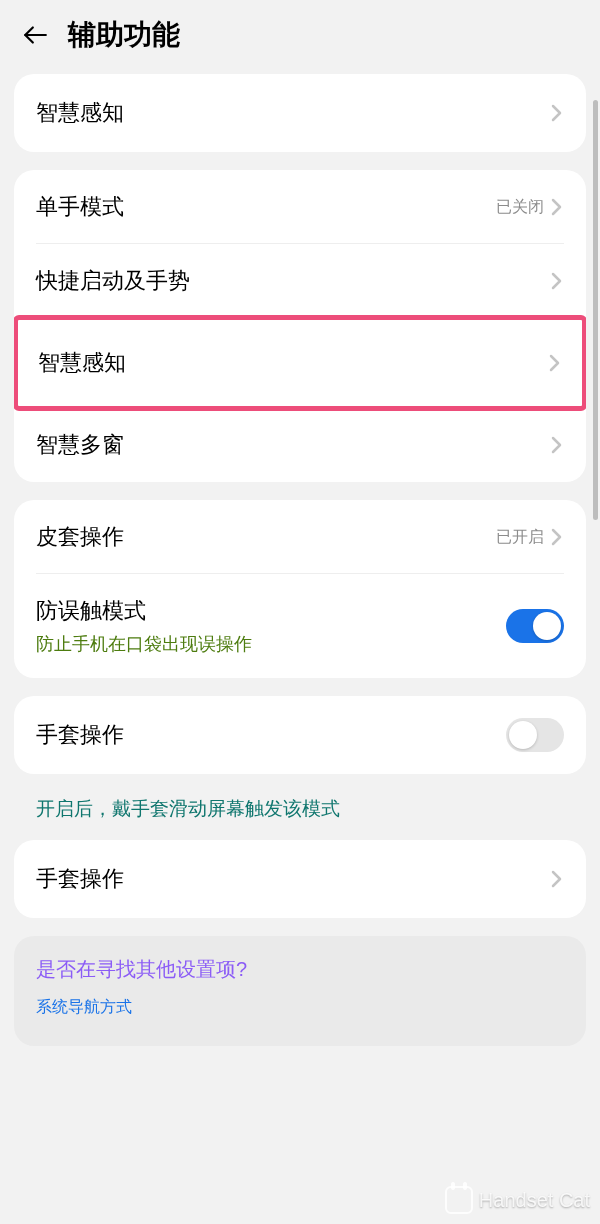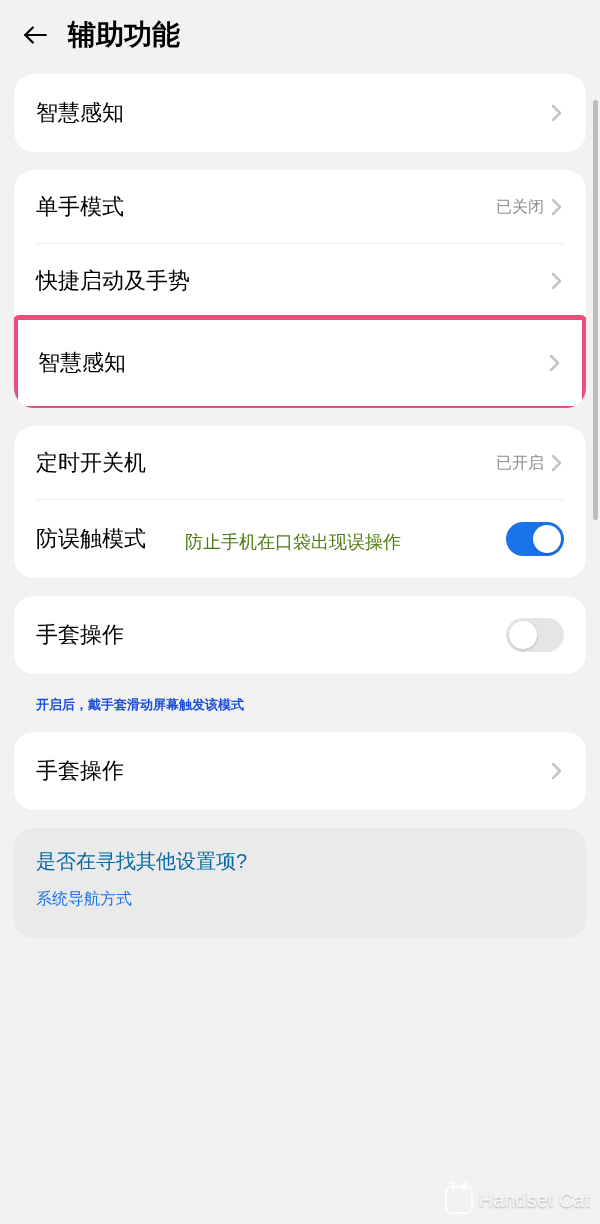"智慧多窗" div.row { html: none -> <div> <div>智慧多窗</div> <div> <span> <svg> <polyline></polyline> </svg> </span> </div> </div> }
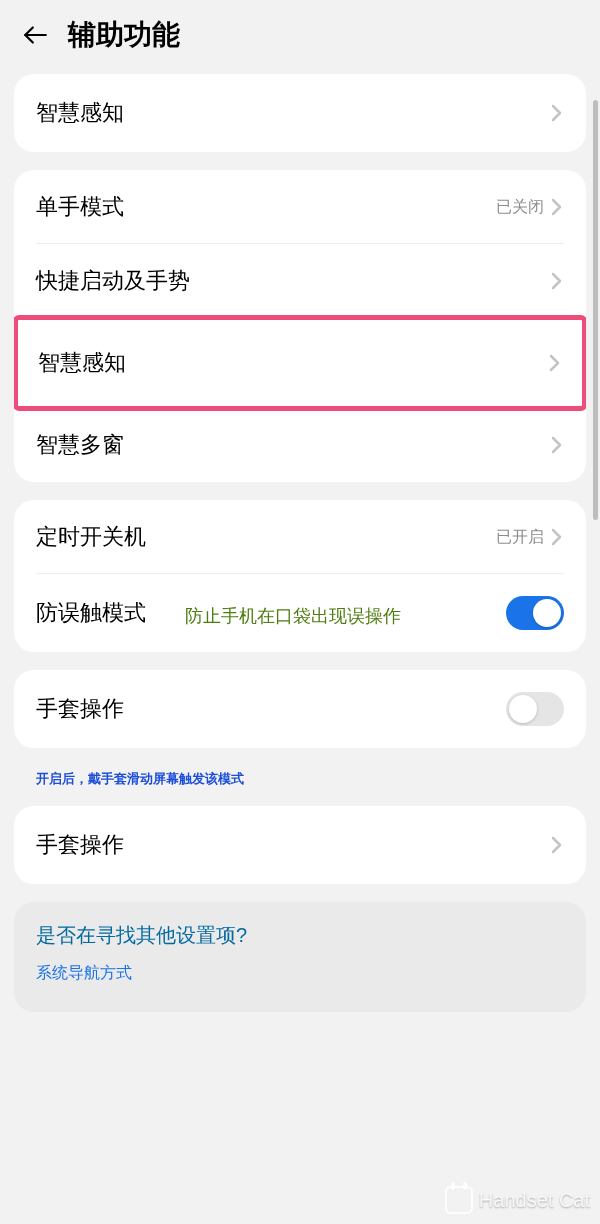"定时开关机" div.row-label { text: 定时开关机 -> 皮套操作 }
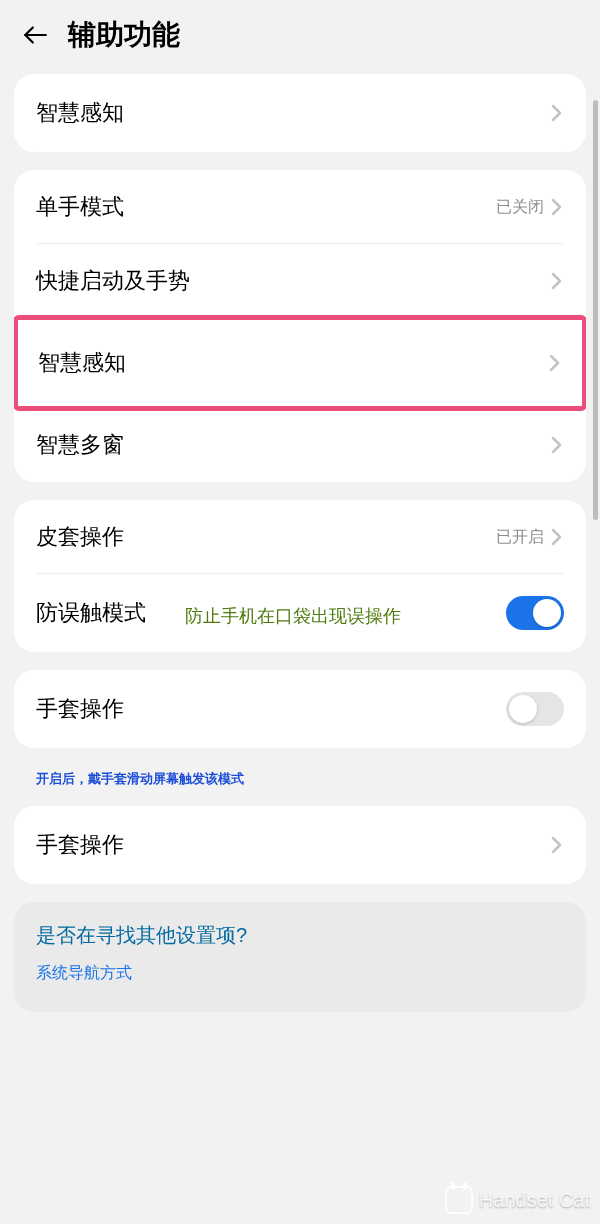"防误触模式" .row-left { flex-direction: none -> column; gap: 39px -> none }
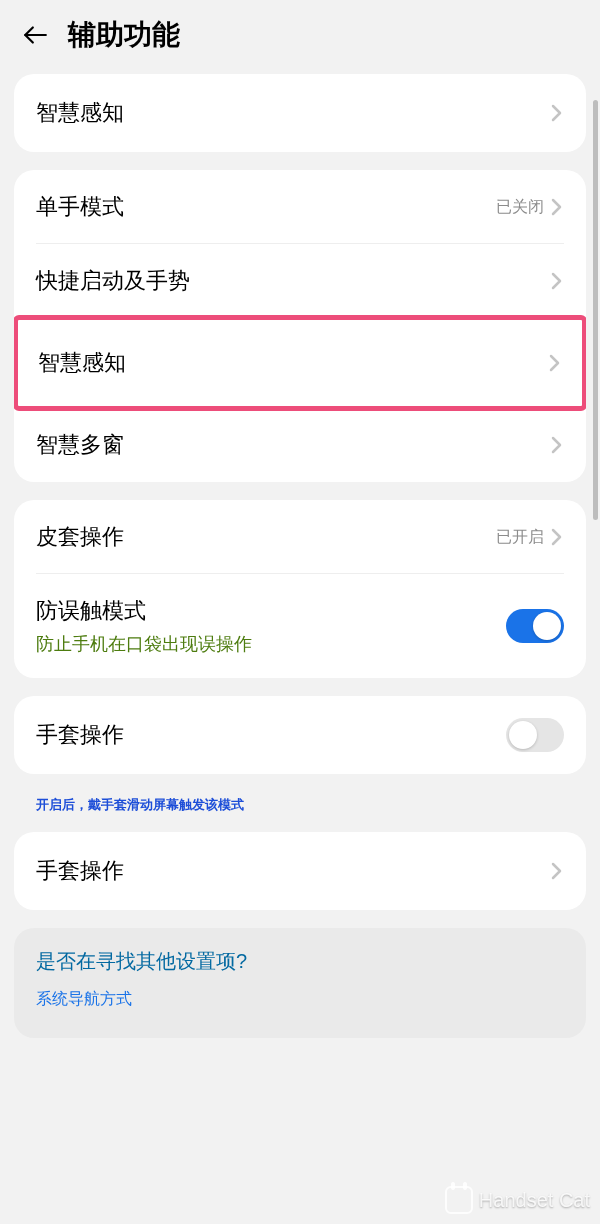"开启后，戴手套滑动屏幕触发该模式" .hint-text { color: #1d4ed8 -> #0f766e; font-size: 13px -> 19px; font-weight: bold -> none }
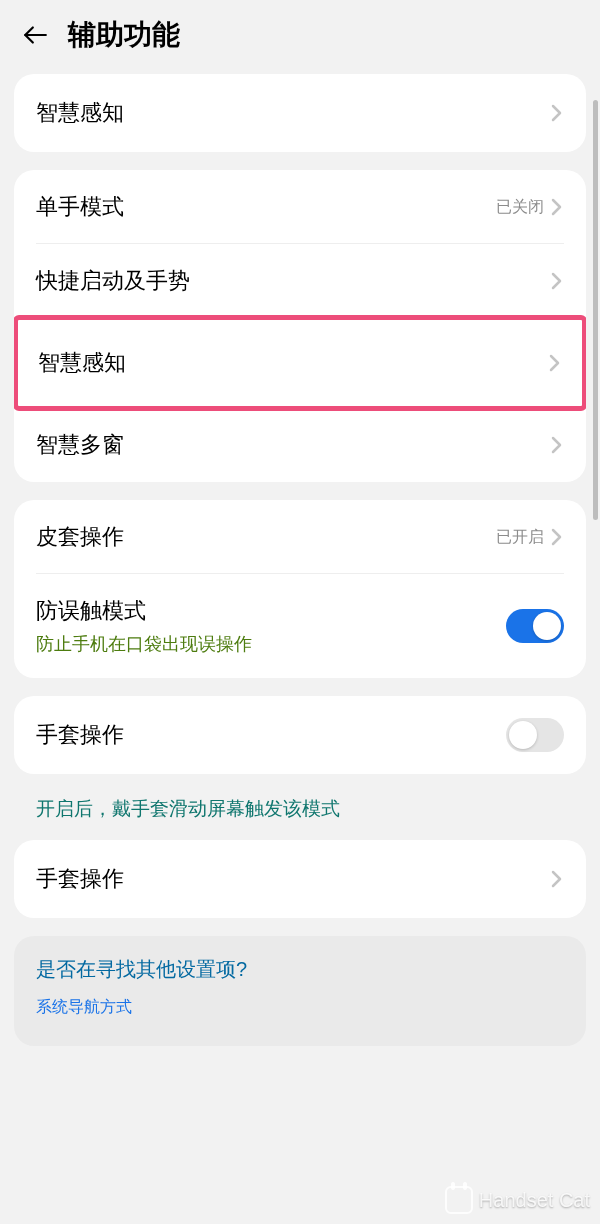"是否在寻找其他设置项?" .search-title { color: #0369a1 -> #8b5cf6 }
